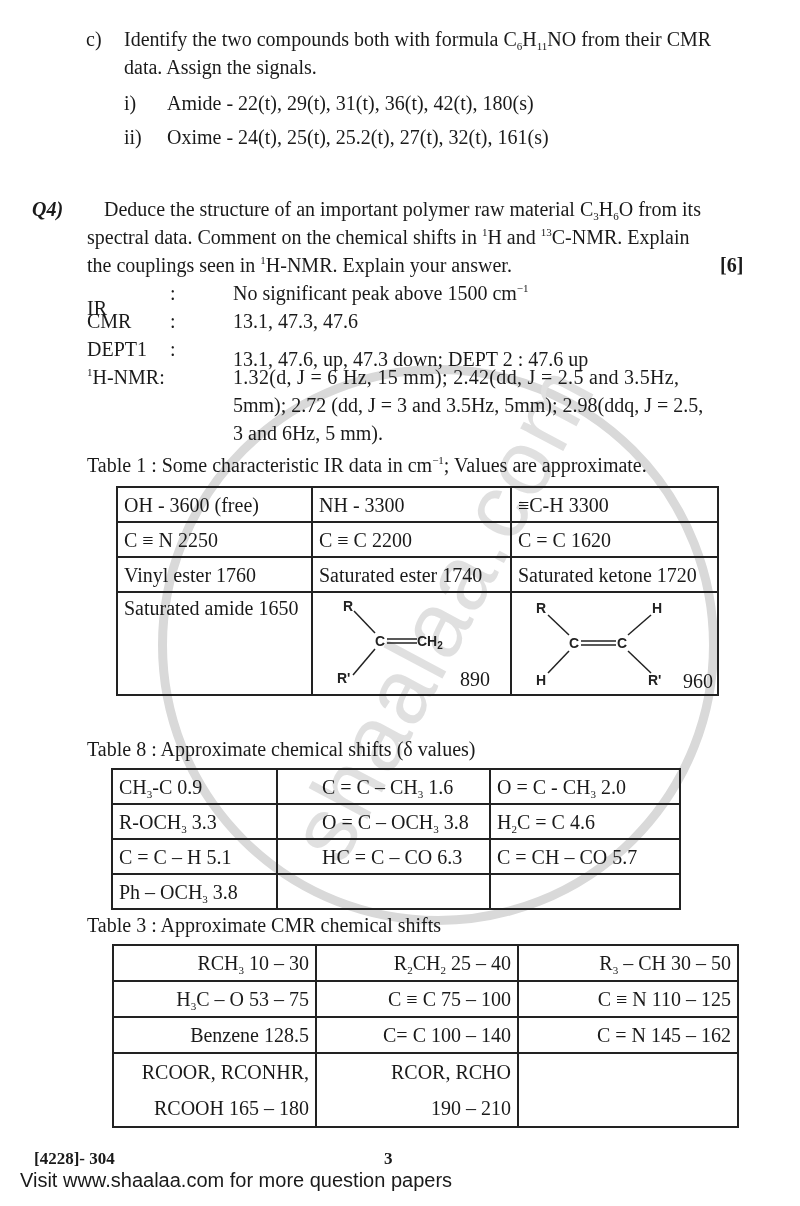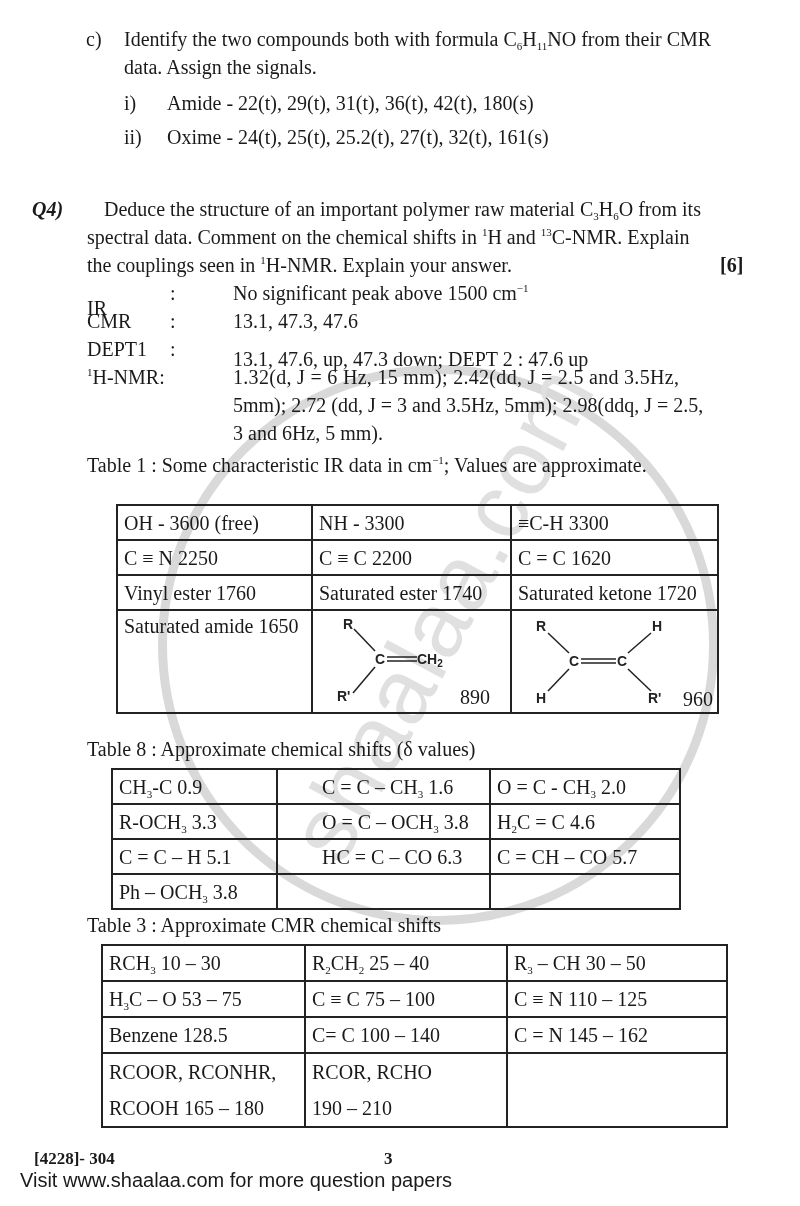"OH - 3600 (free)" #t1 { top: 504px -> 486px }
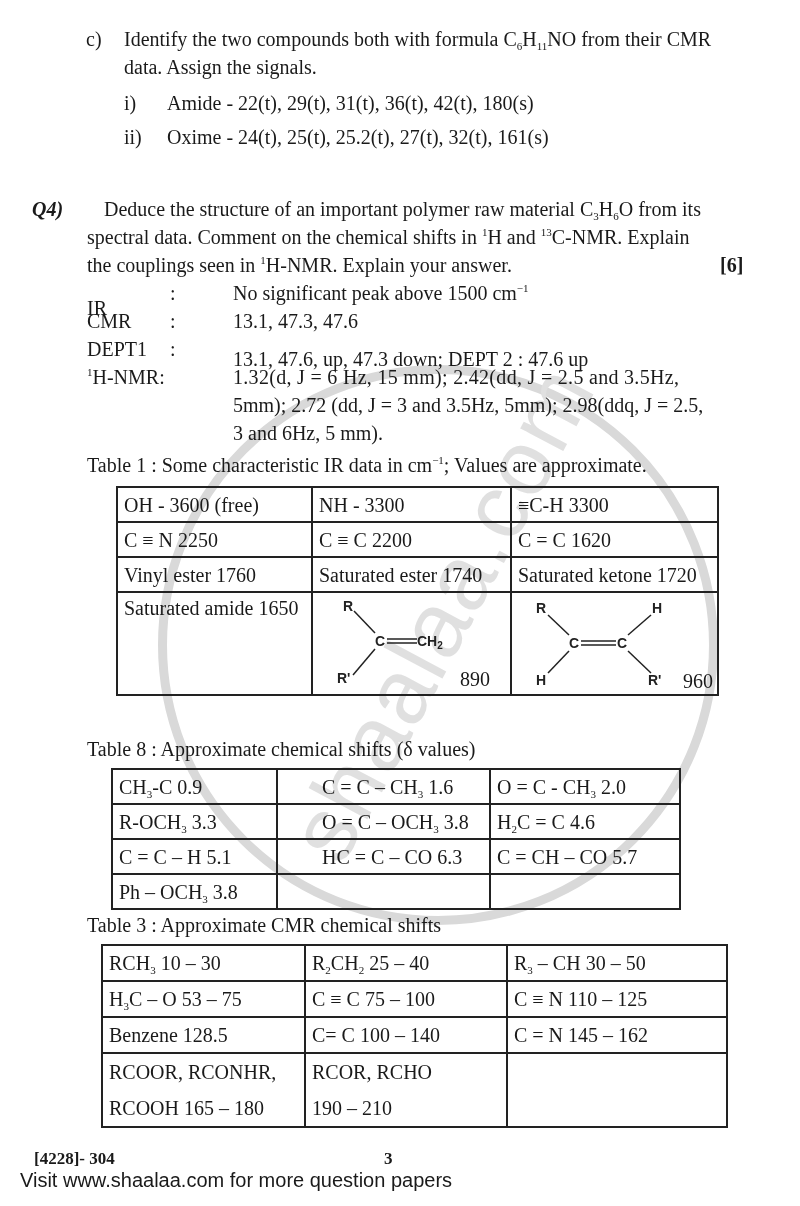"RCH3 10 – 30" #t3 { left: 101px -> 112px; text-align: none -> right }
